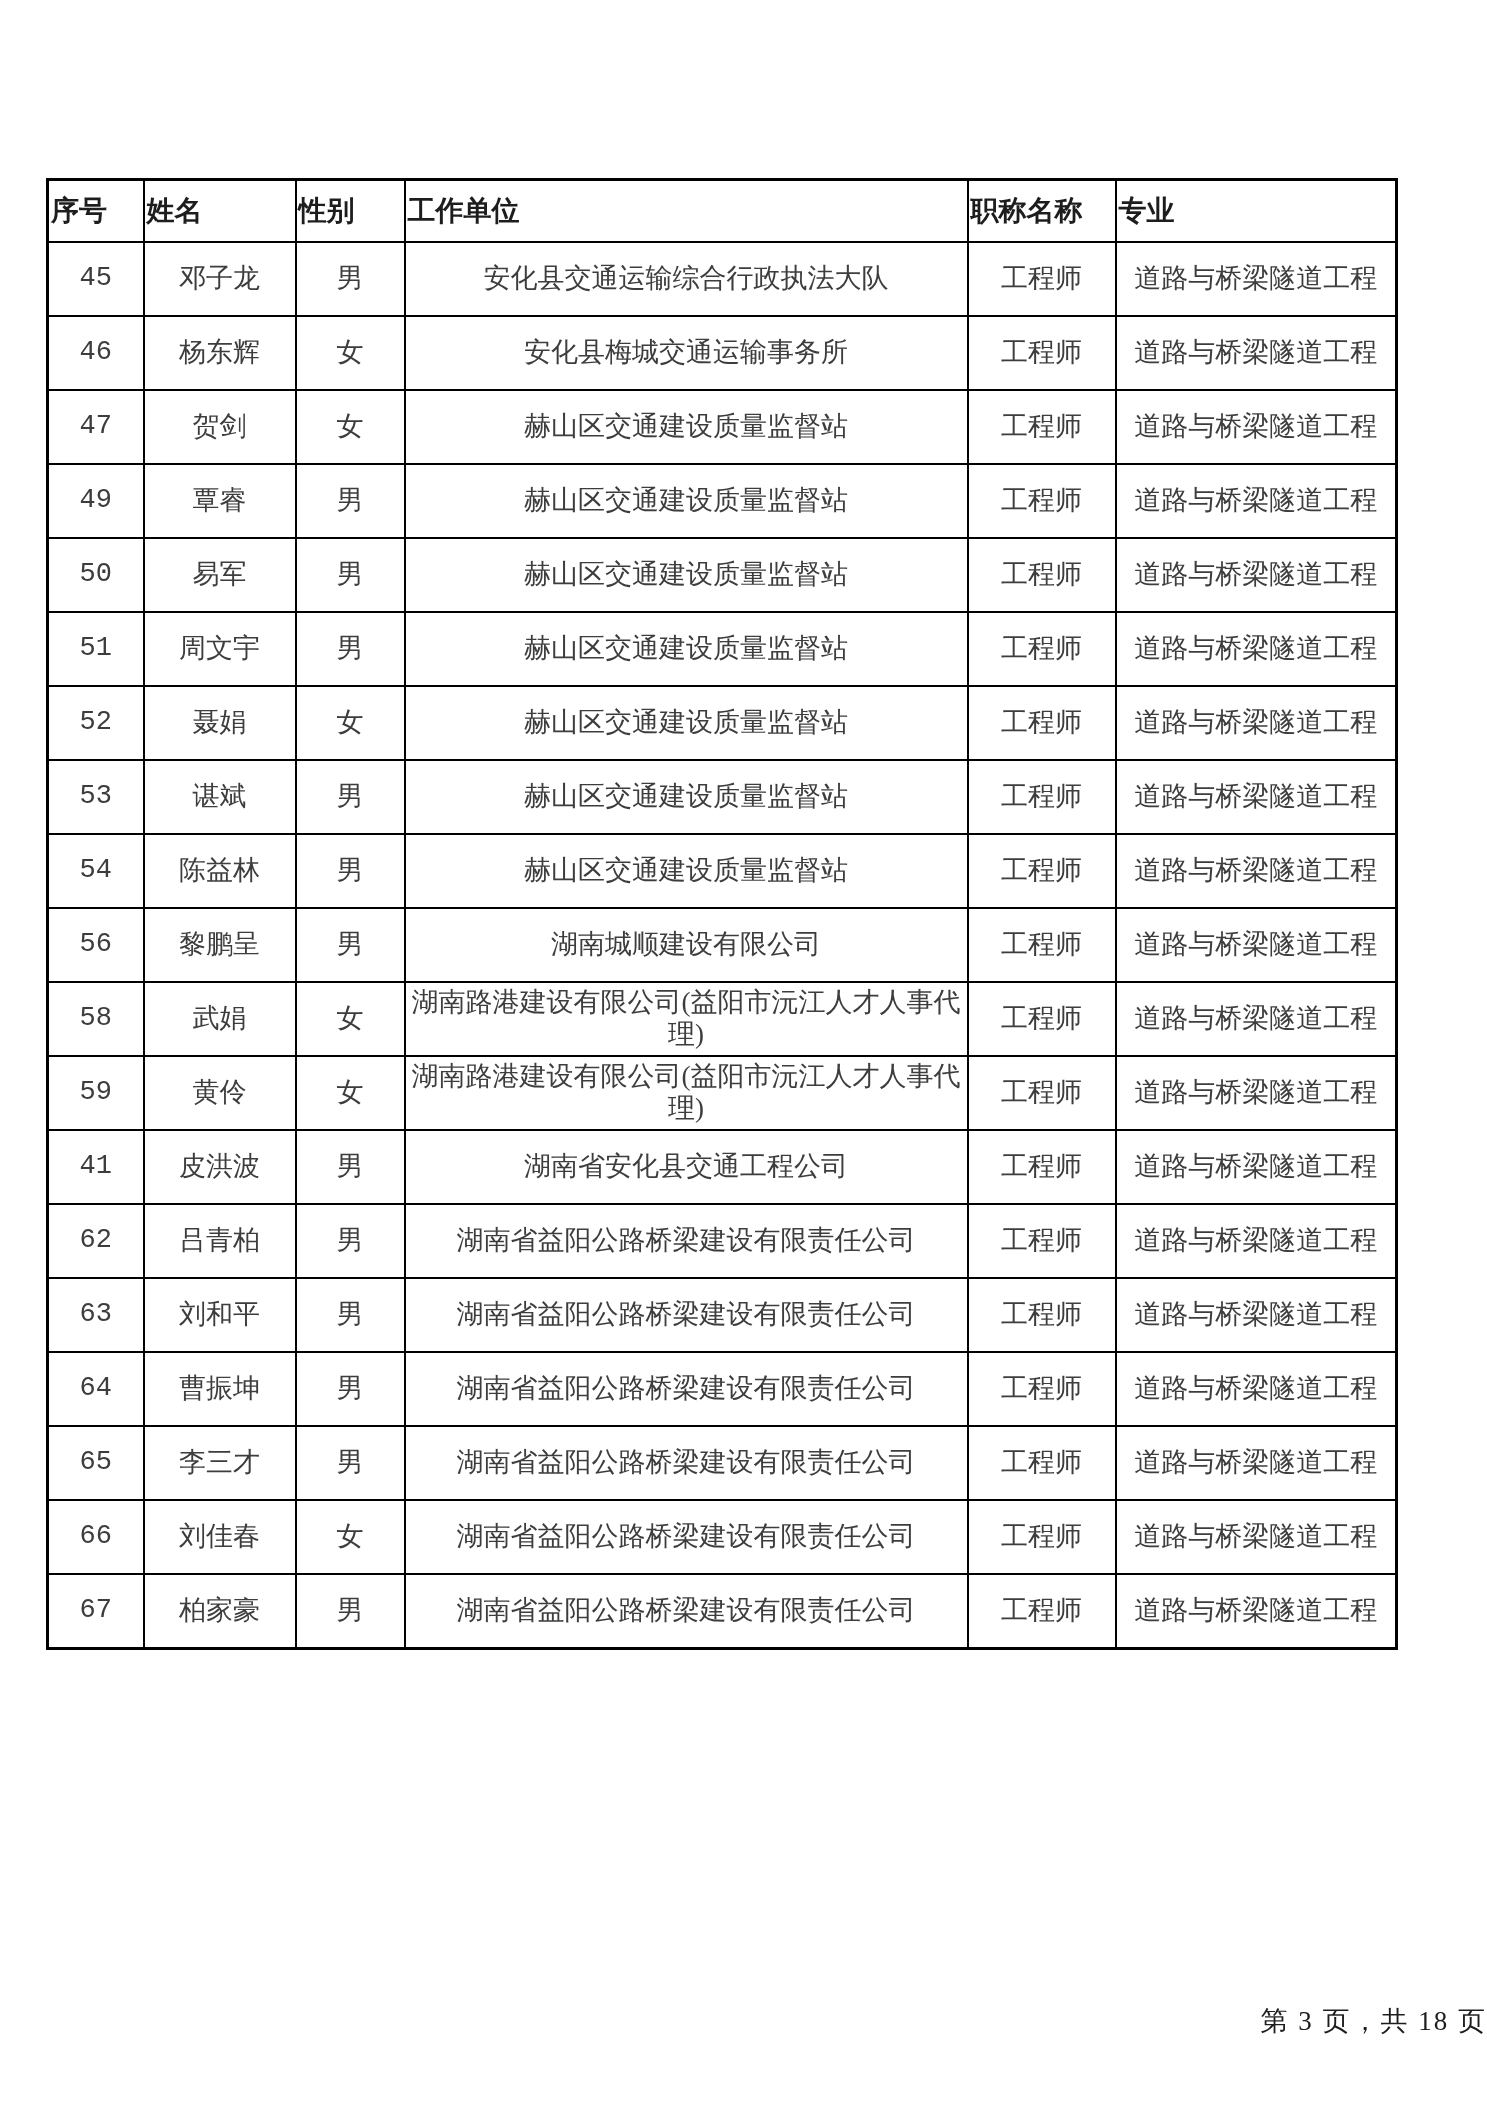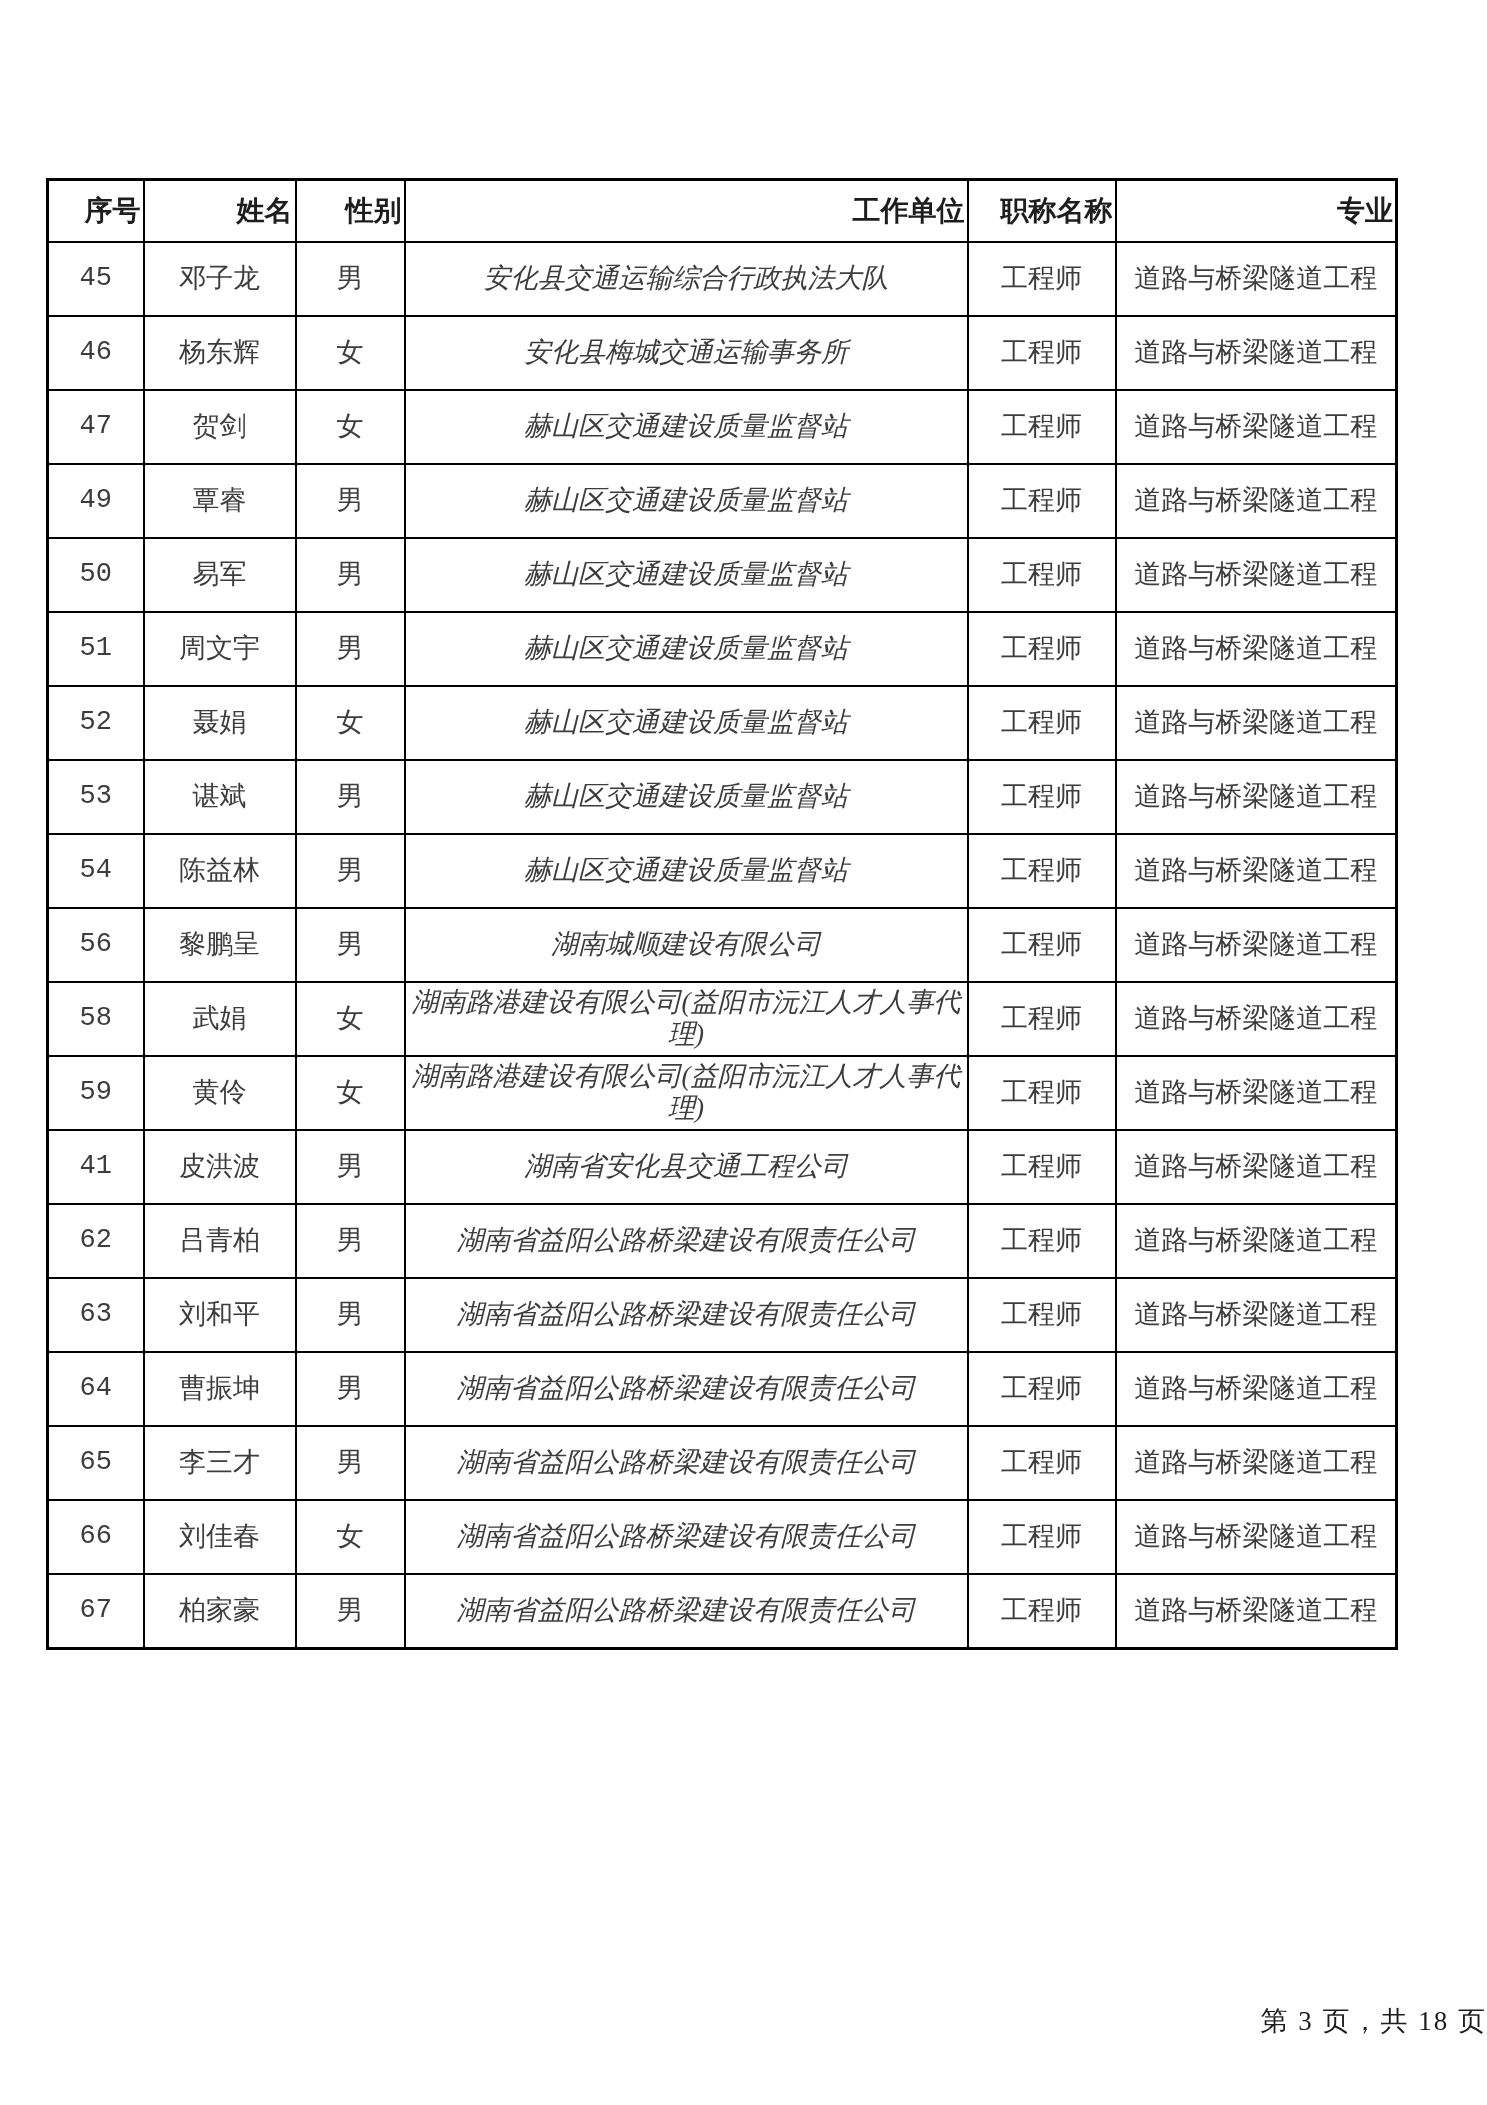"序号" table.roster th { text-align: right -> left }
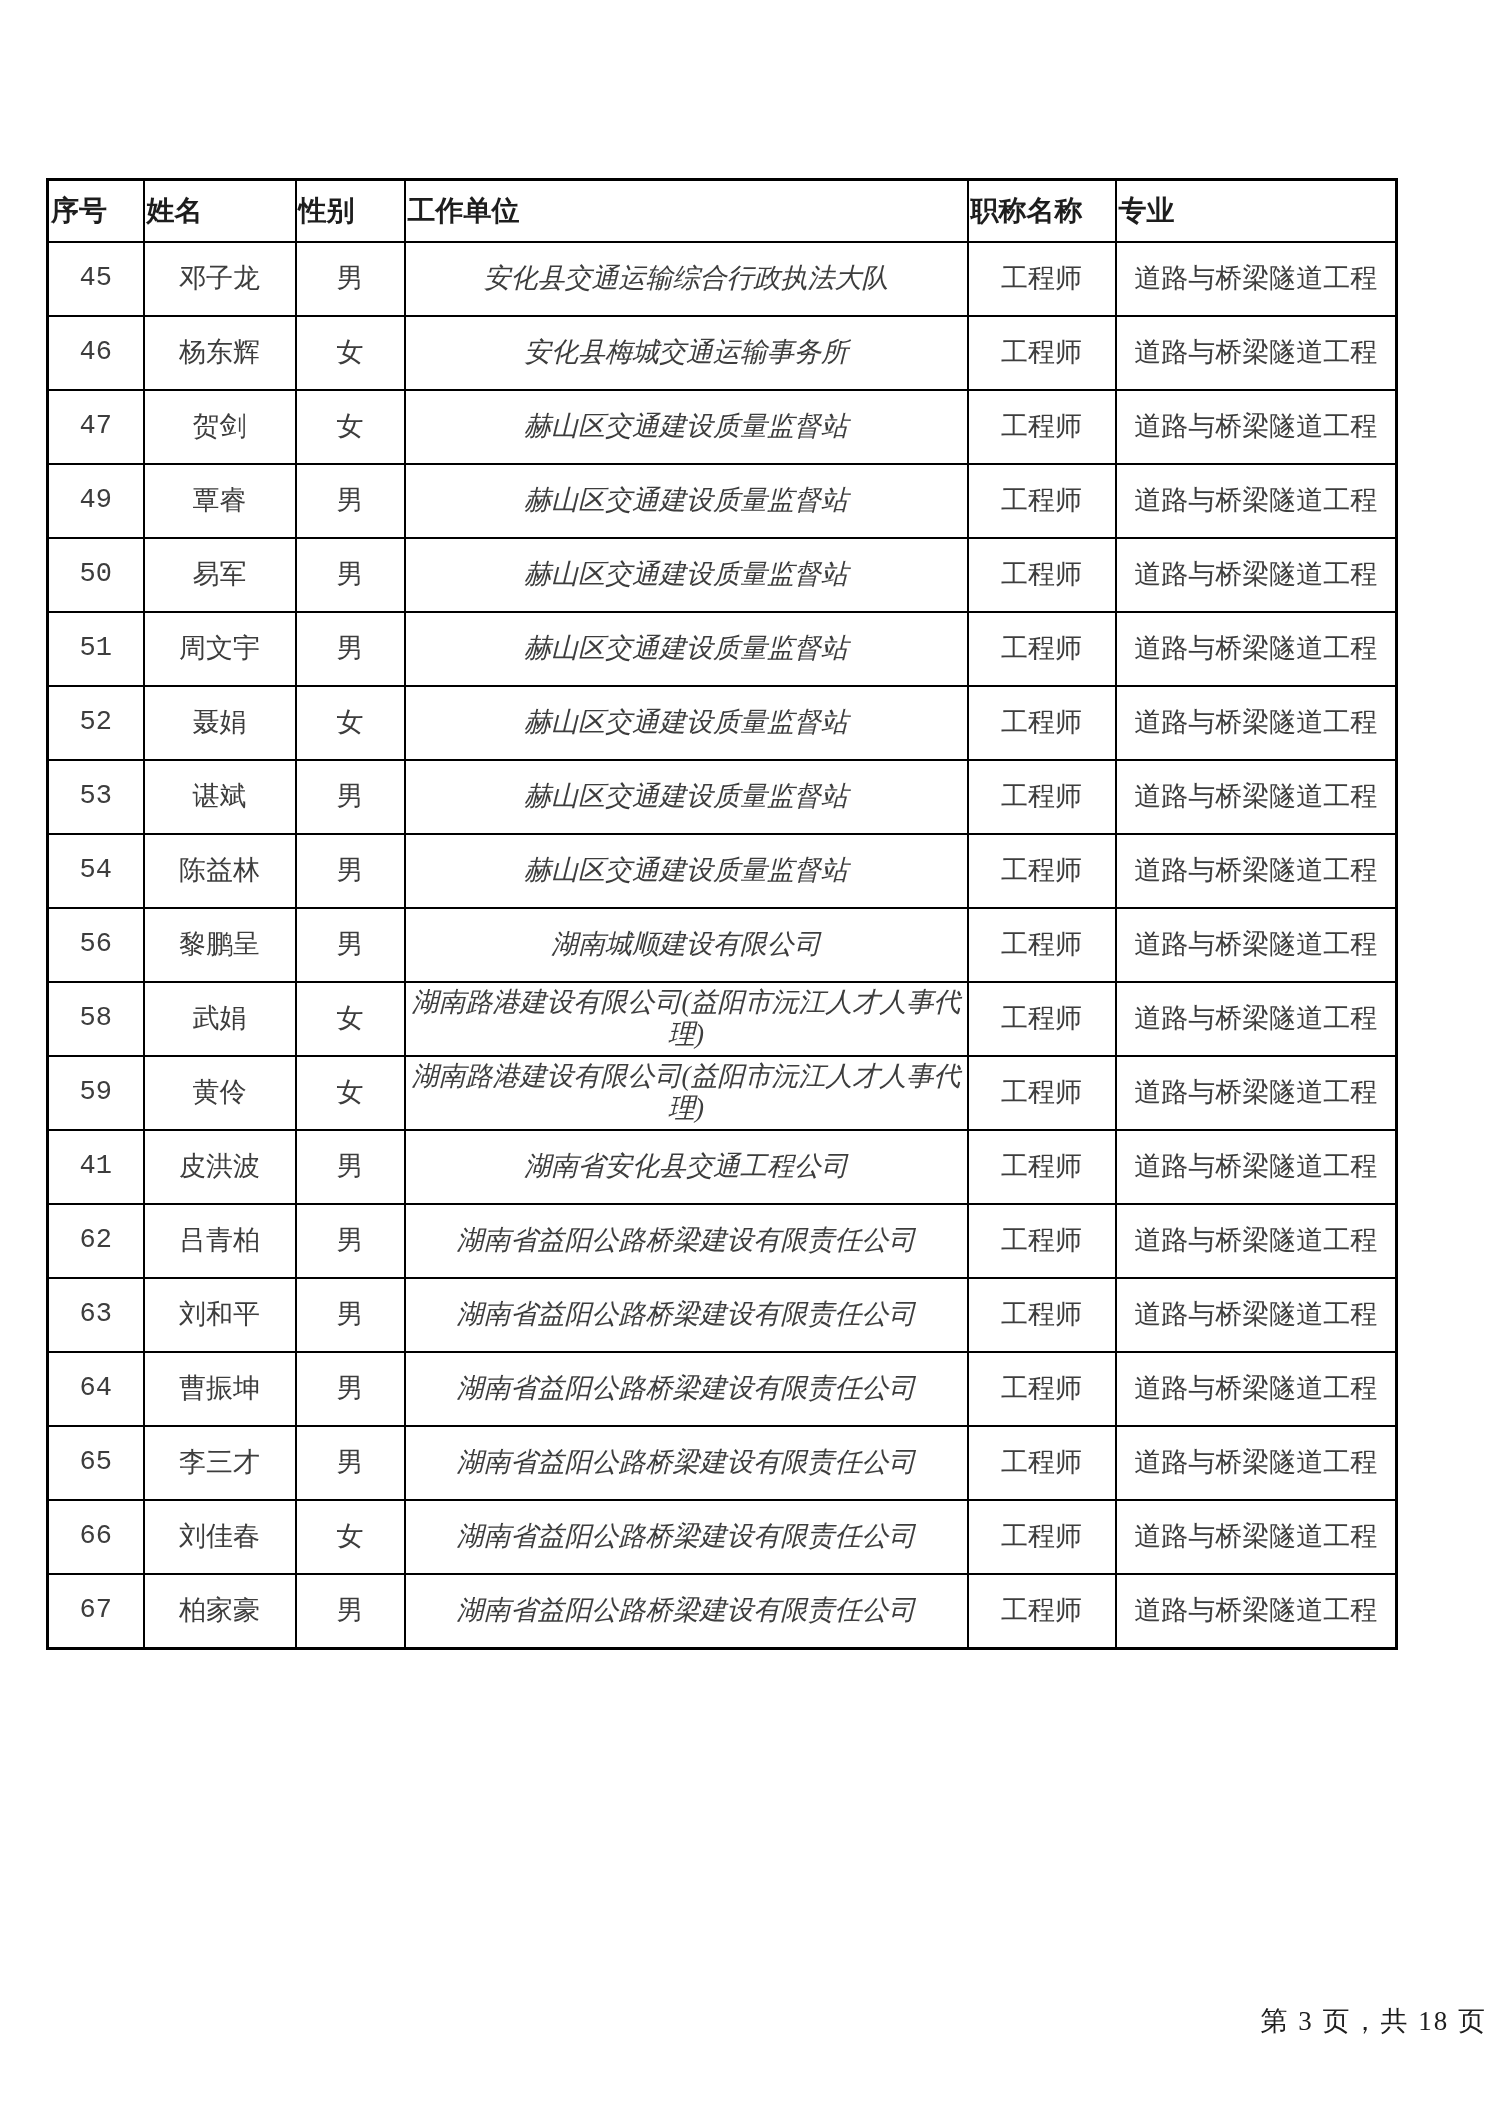"安化县交通运输综合行政执法大队" td.col-unit { font-style: italic -> none }
